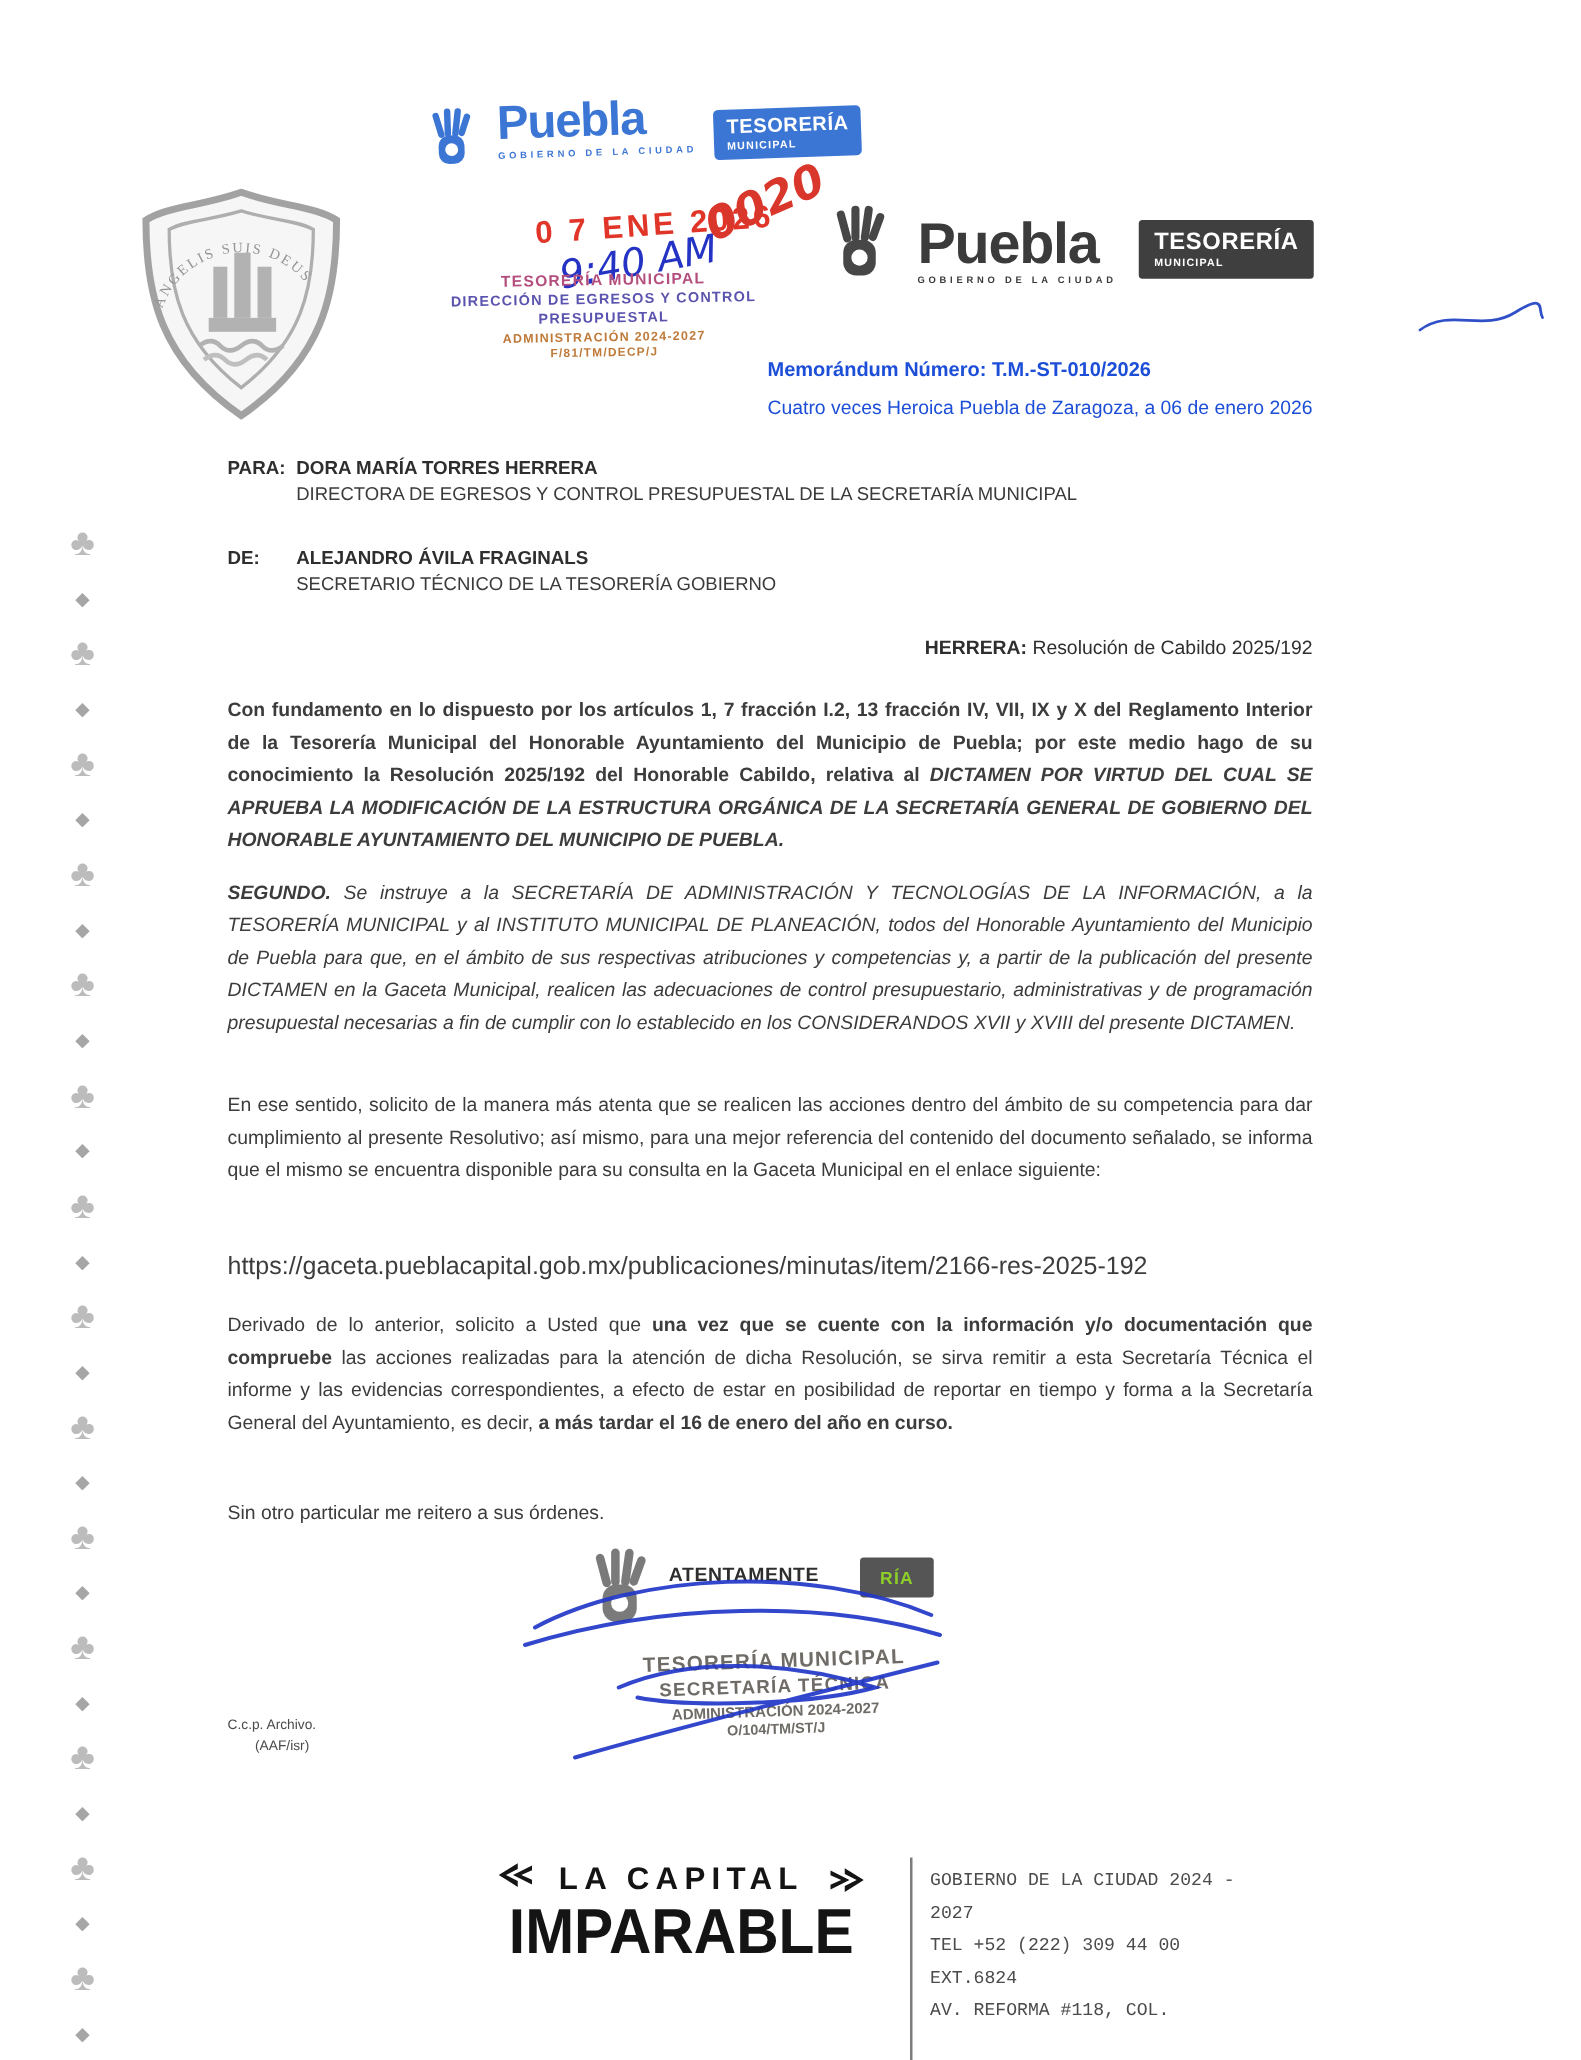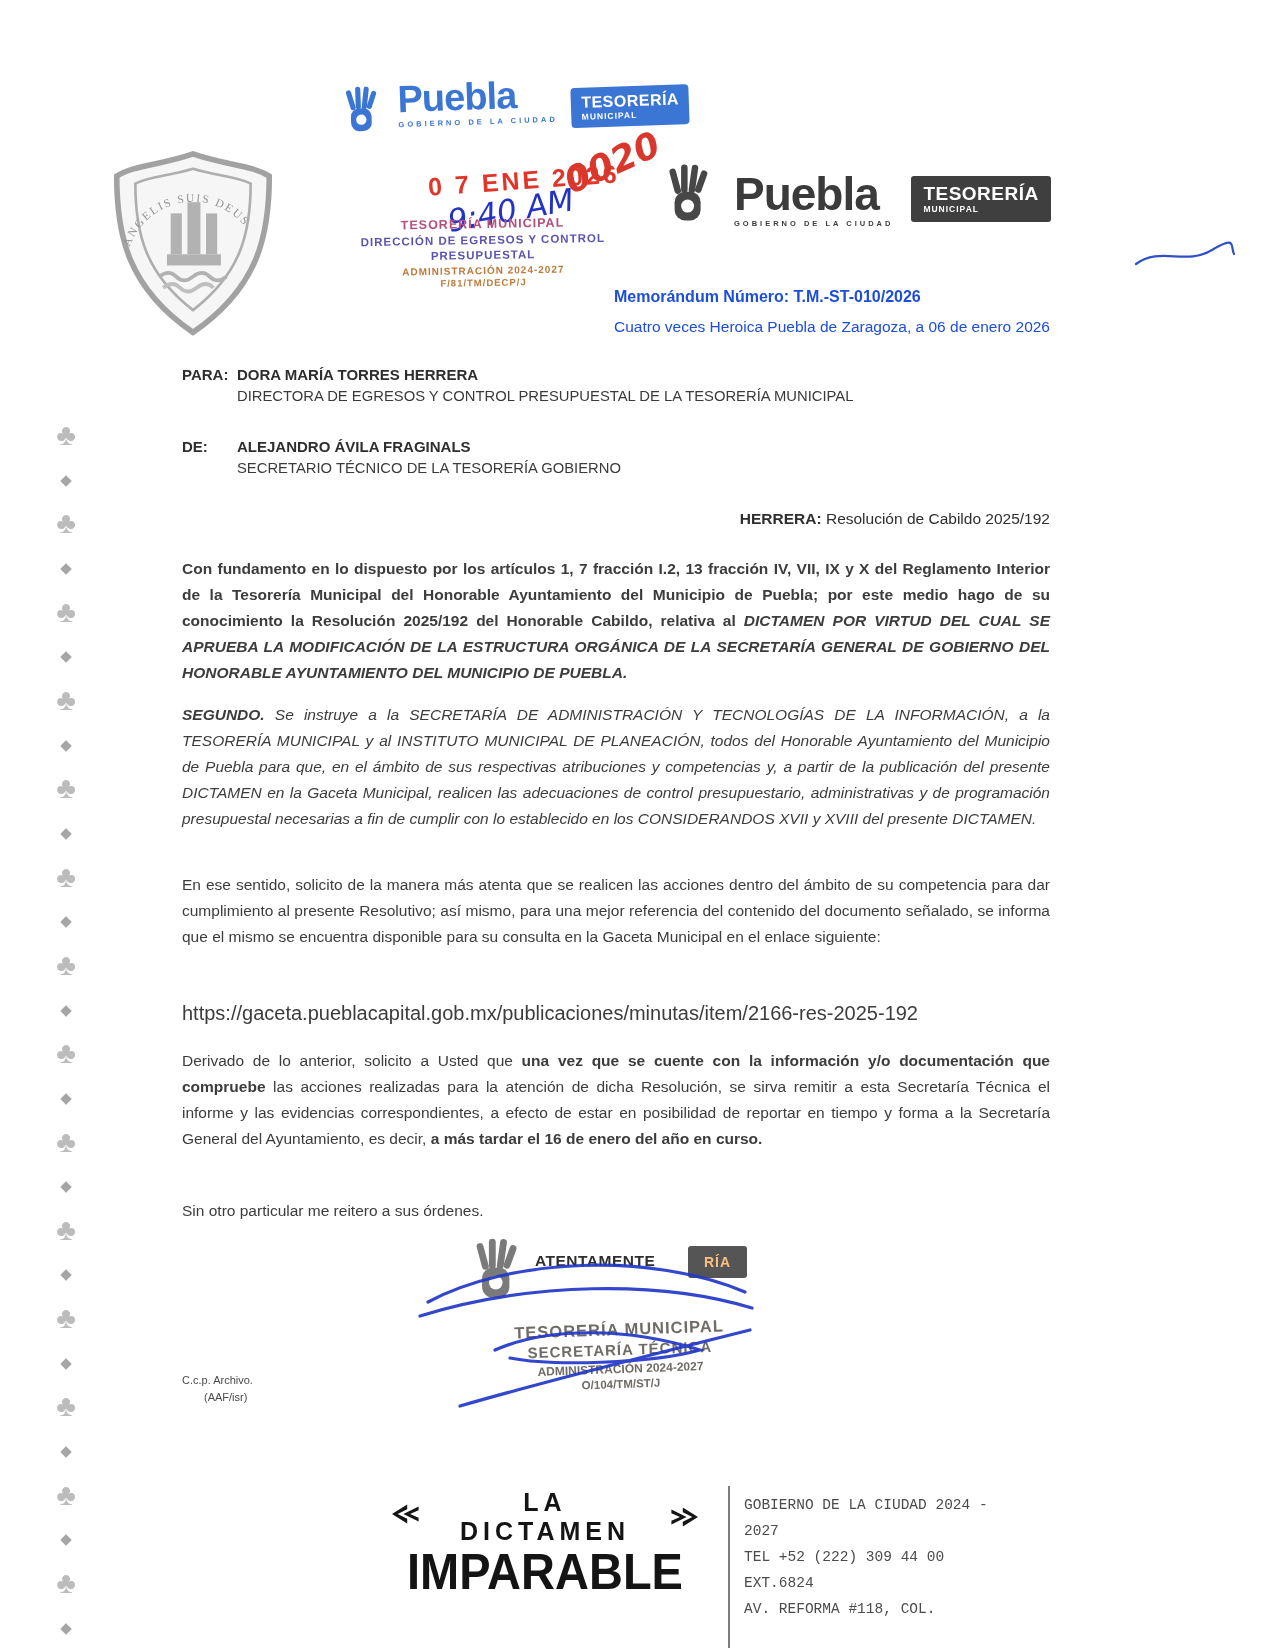"DIRECTORA DE EGRESOS Y CONTROL" div.f-title { text: TESORERÍA -> SECRETARÍA }
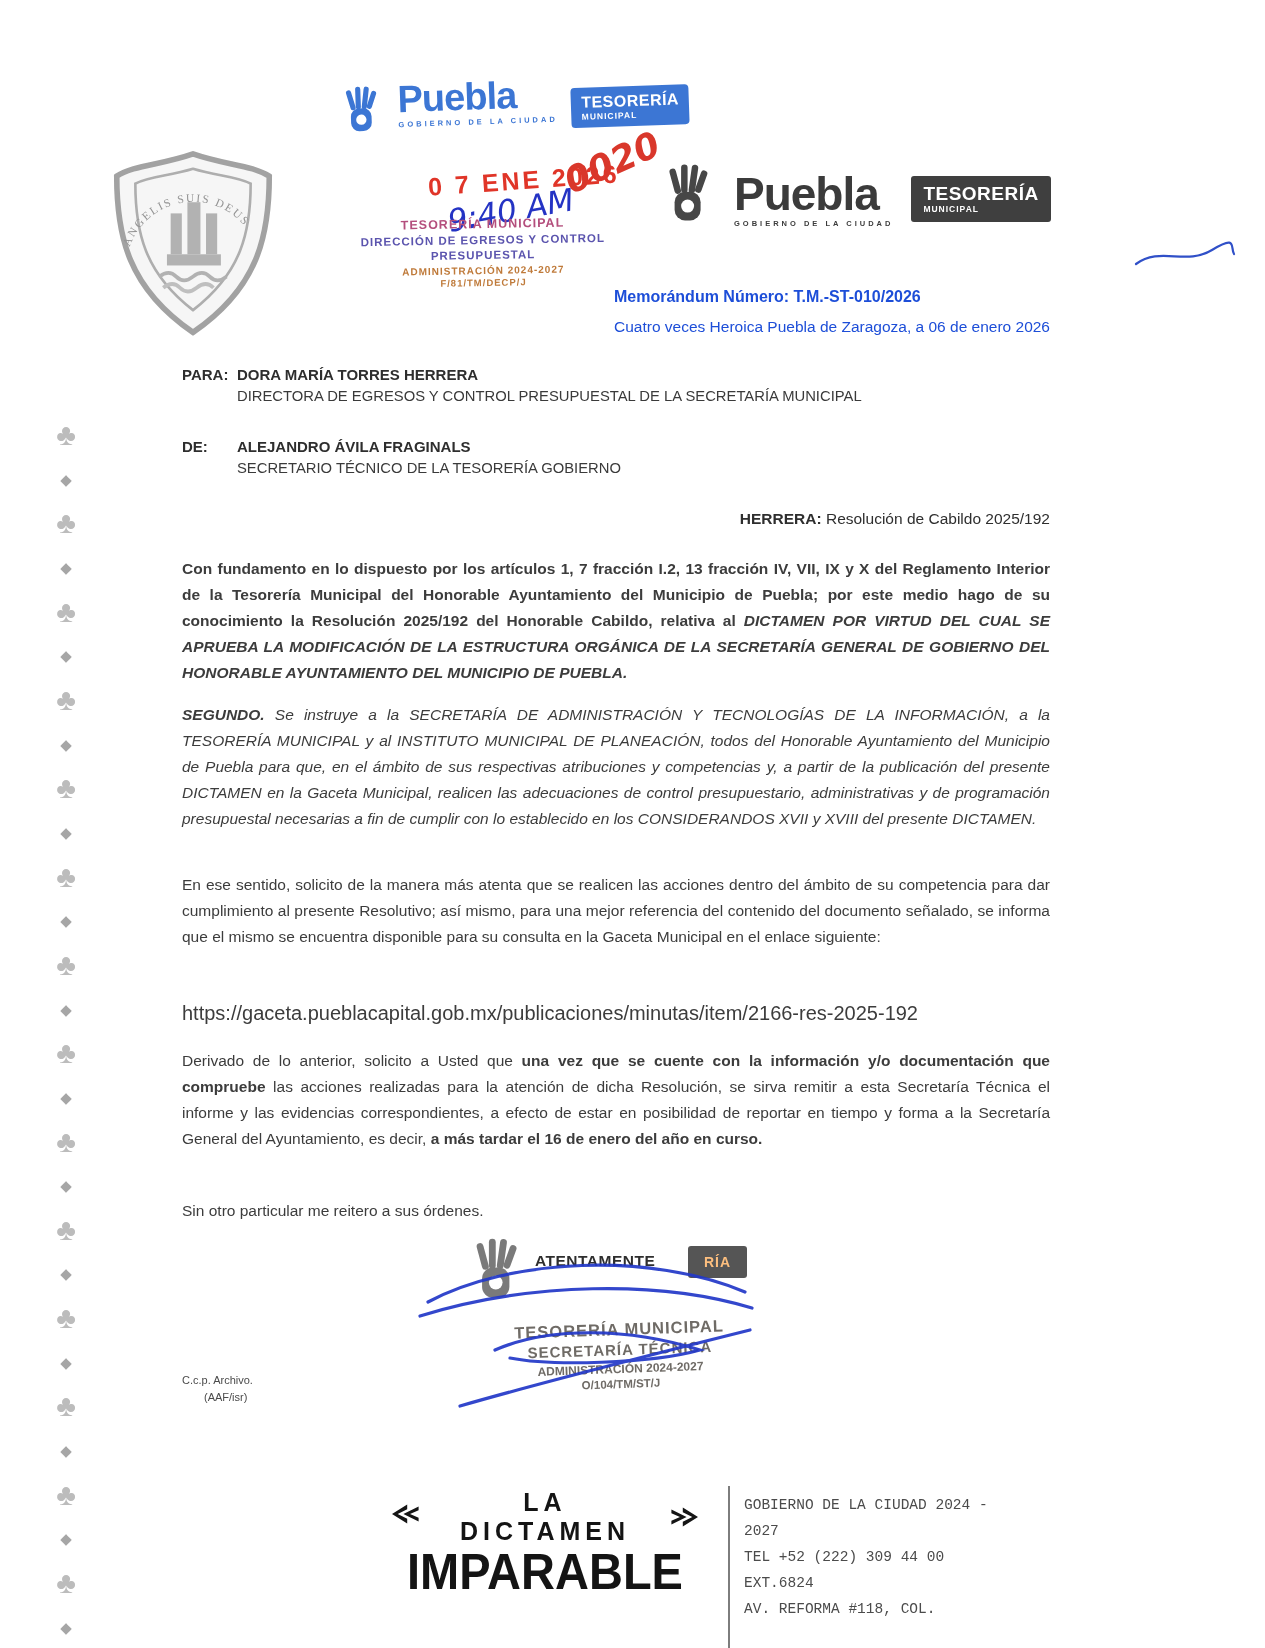"RÍA" .badge-sig { color: #fdba74 -> #84cc16 }
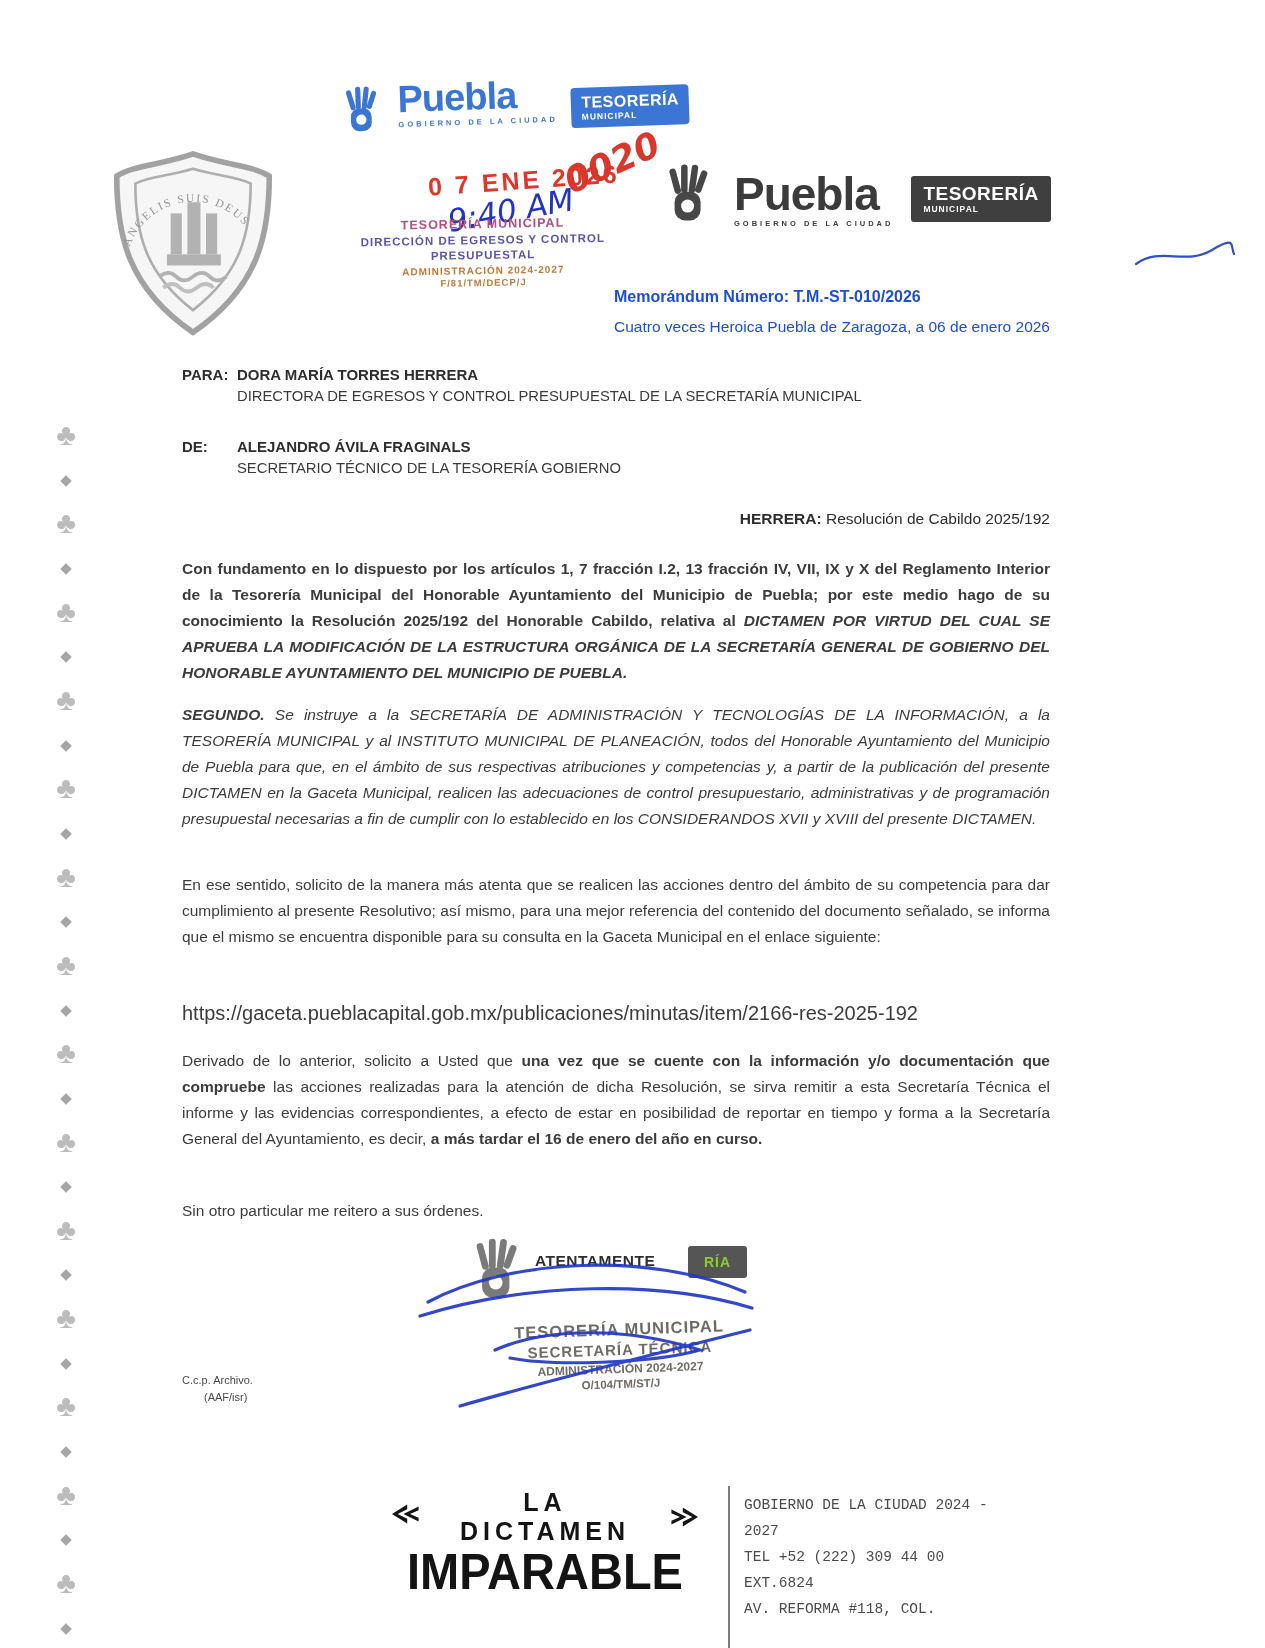"LA DICTAMEN" span { text: DICTAMEN -> CAPITAL }
